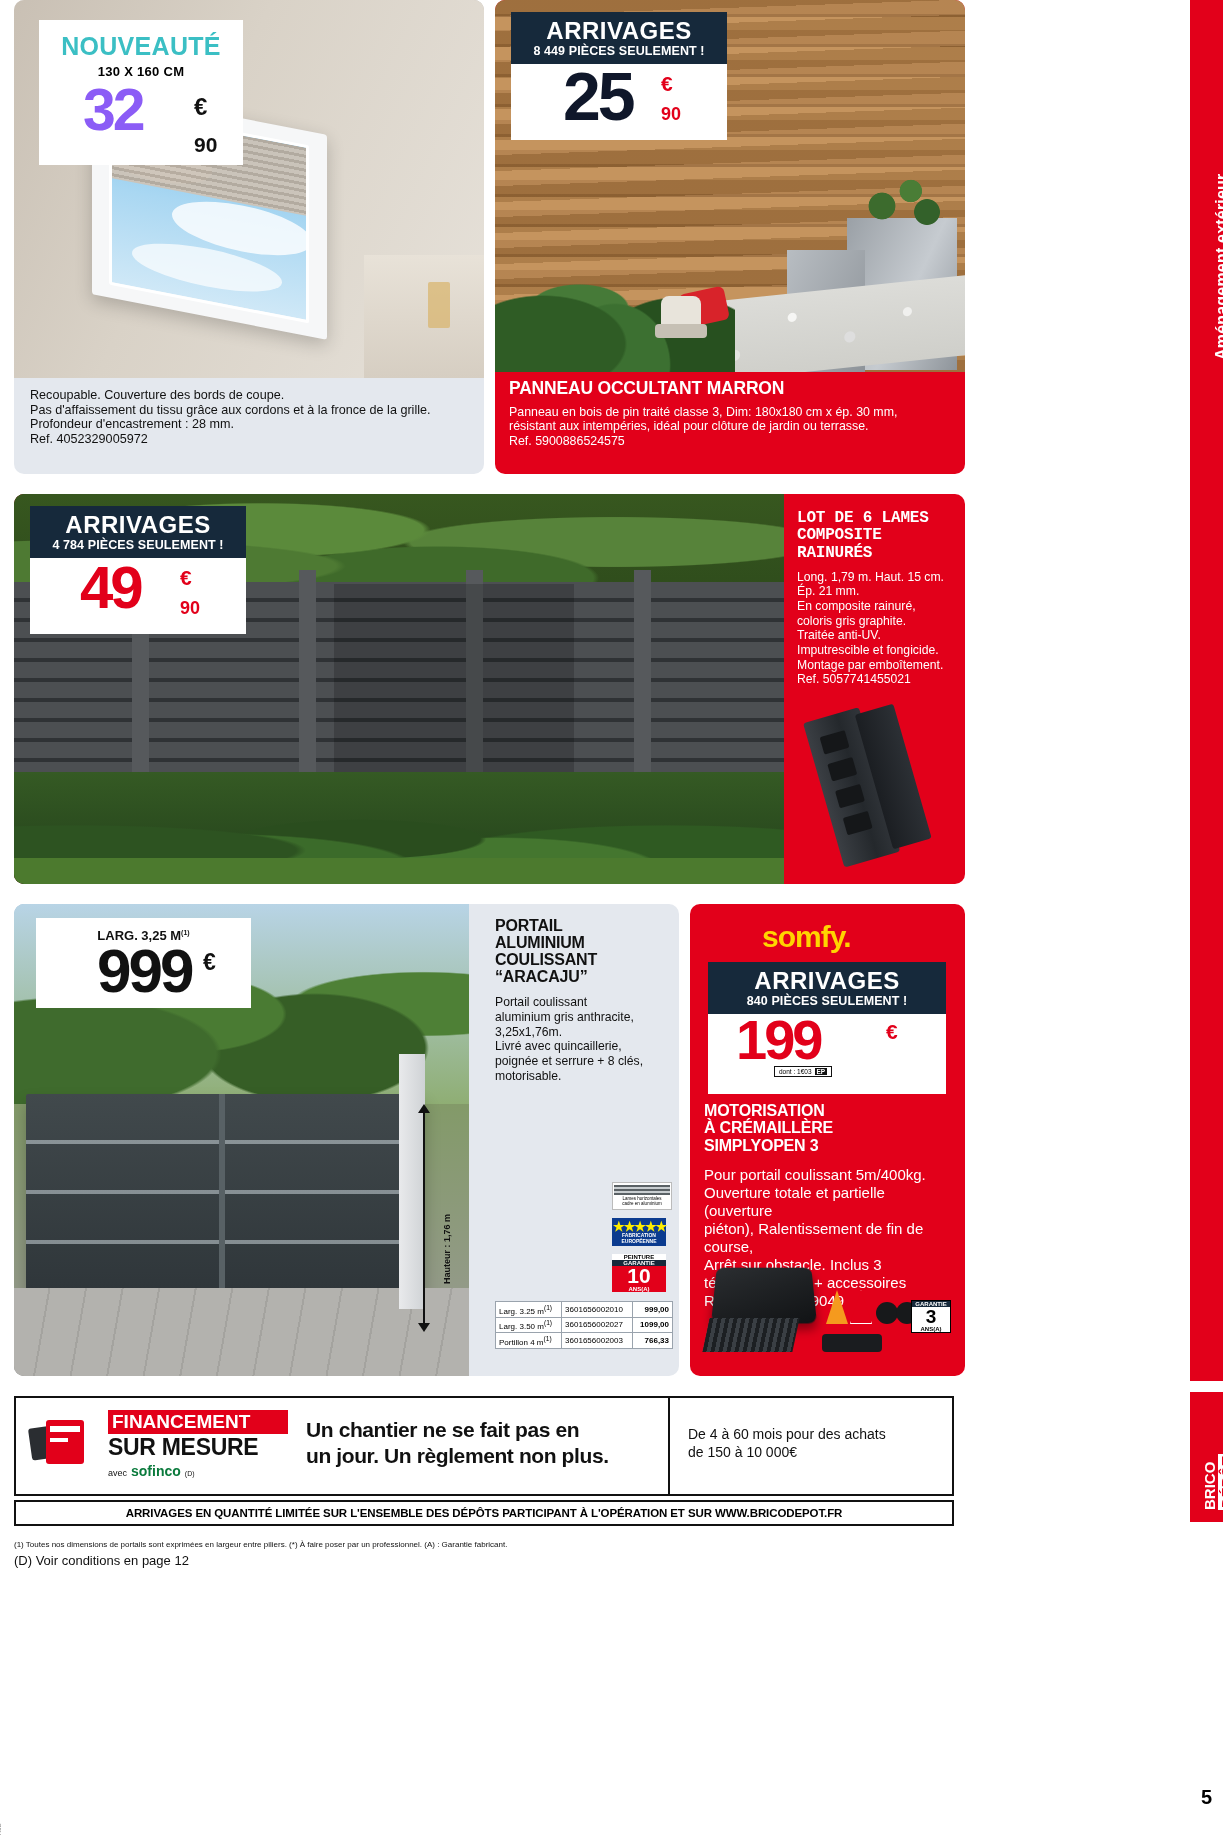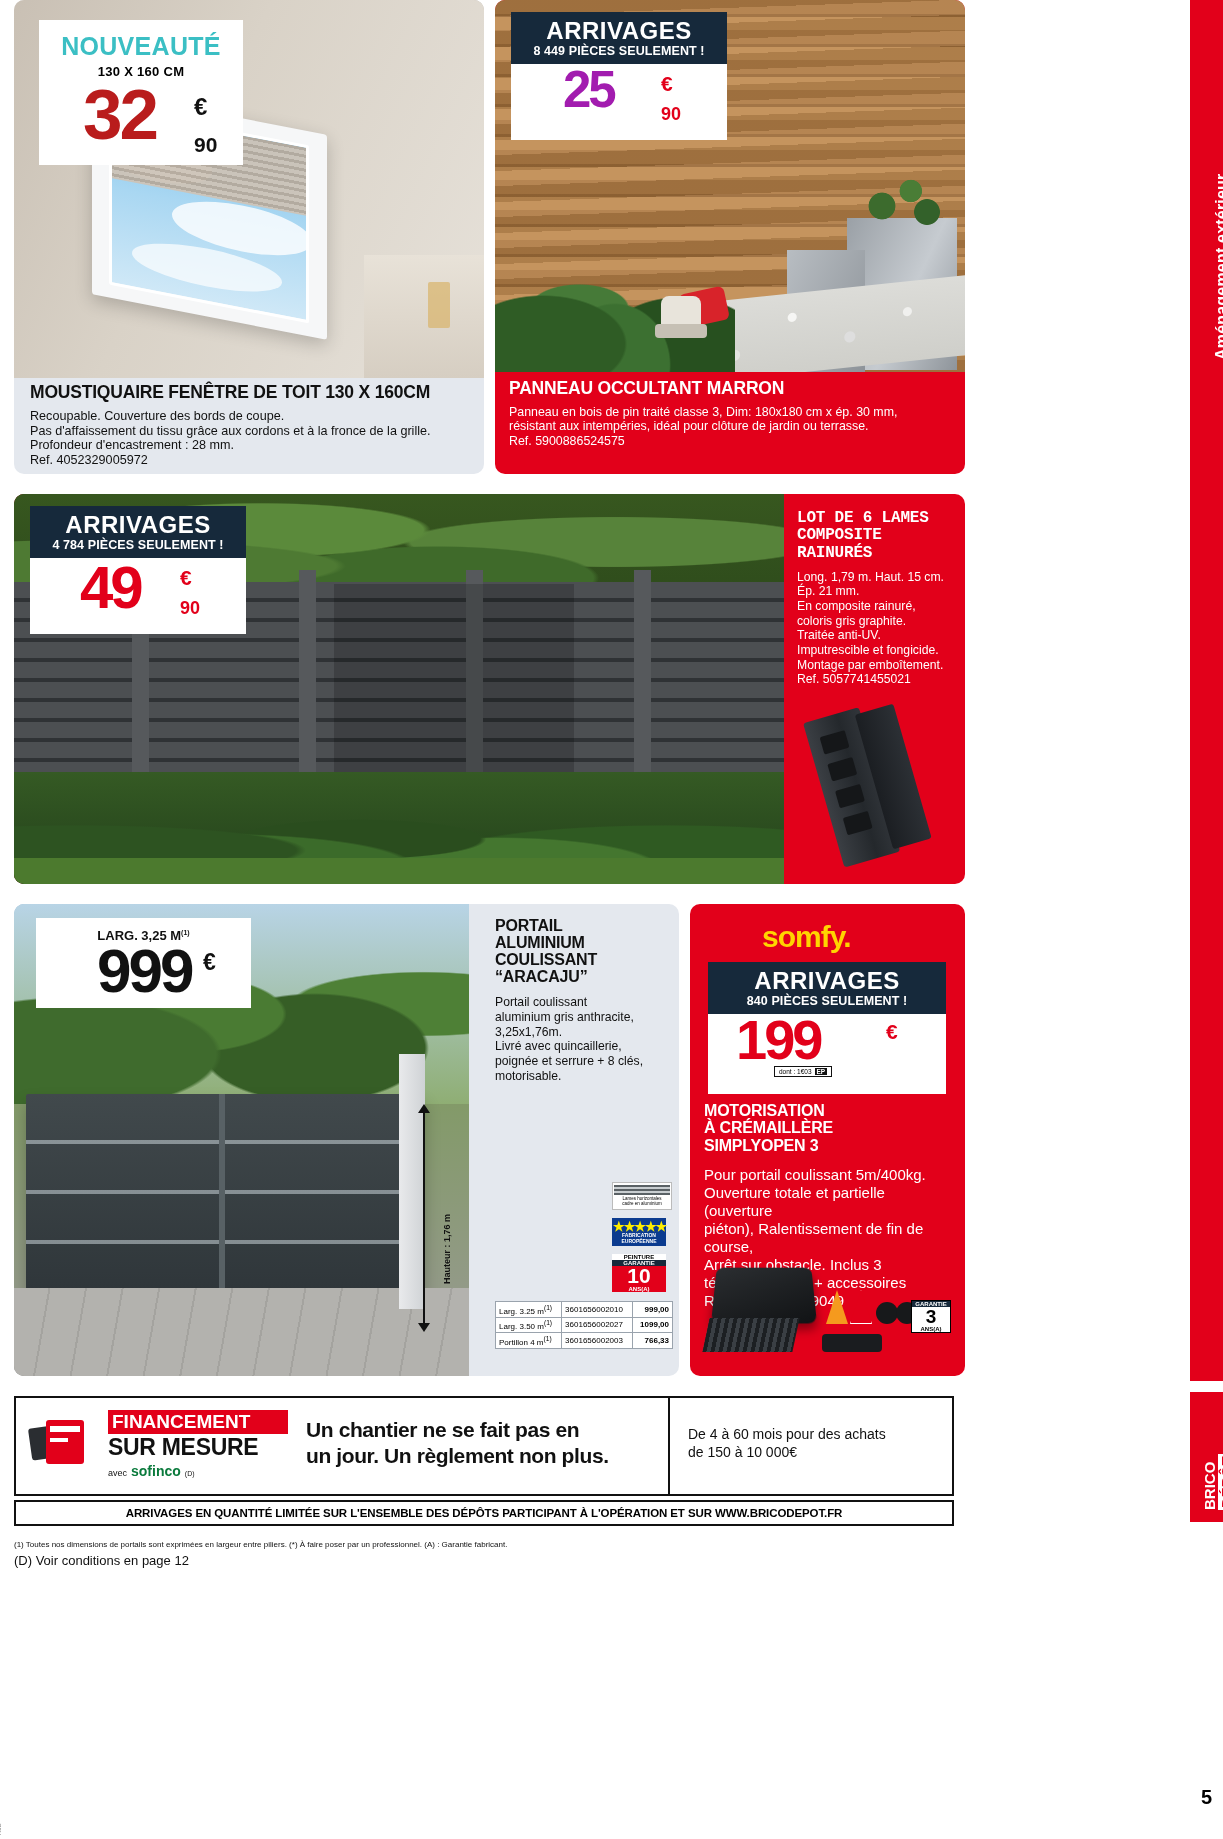"32" span.price { color: #b91c1c -> #8b5cf6; font-size: 71px -> 59px }
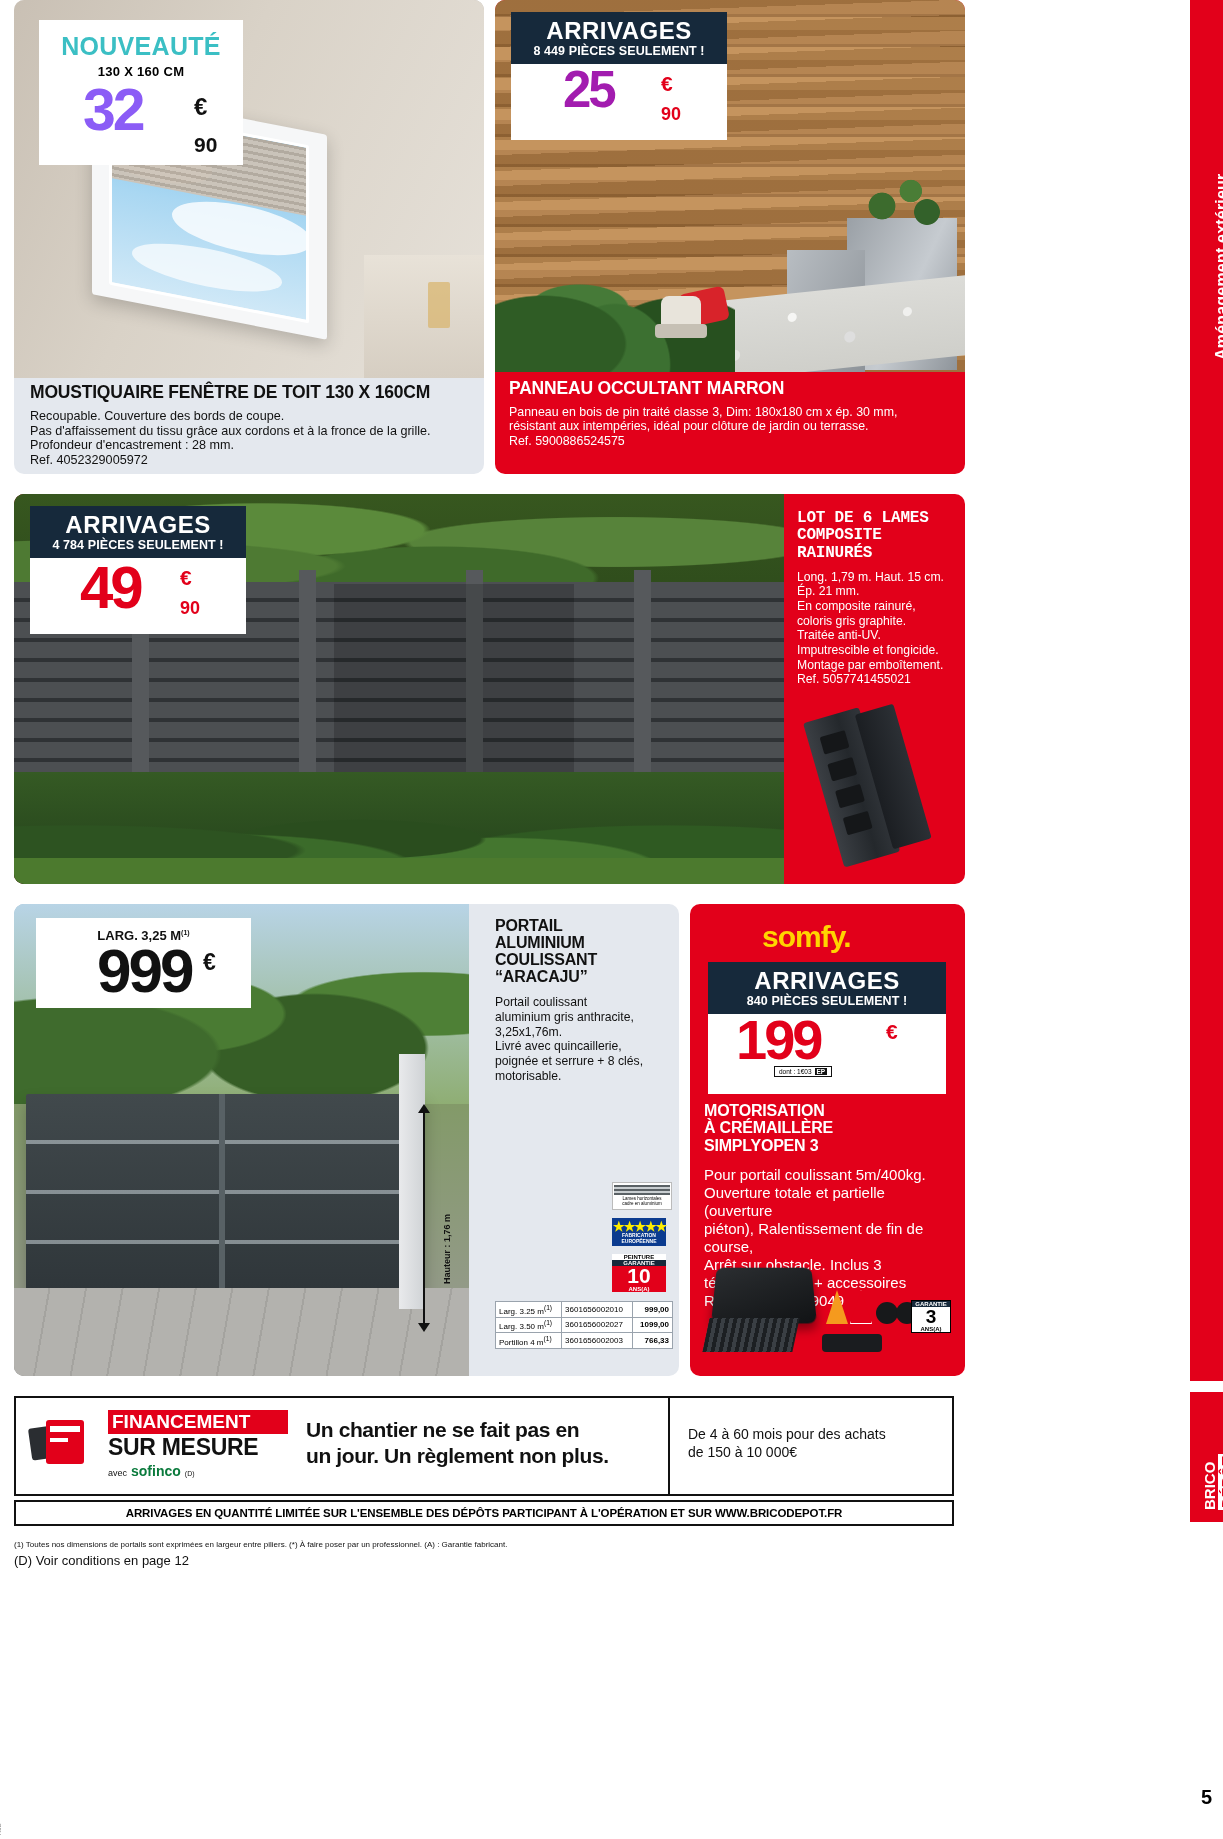"25" span.price { color: #a21caf -> #0f172a; font-size: 51px -> 68px }
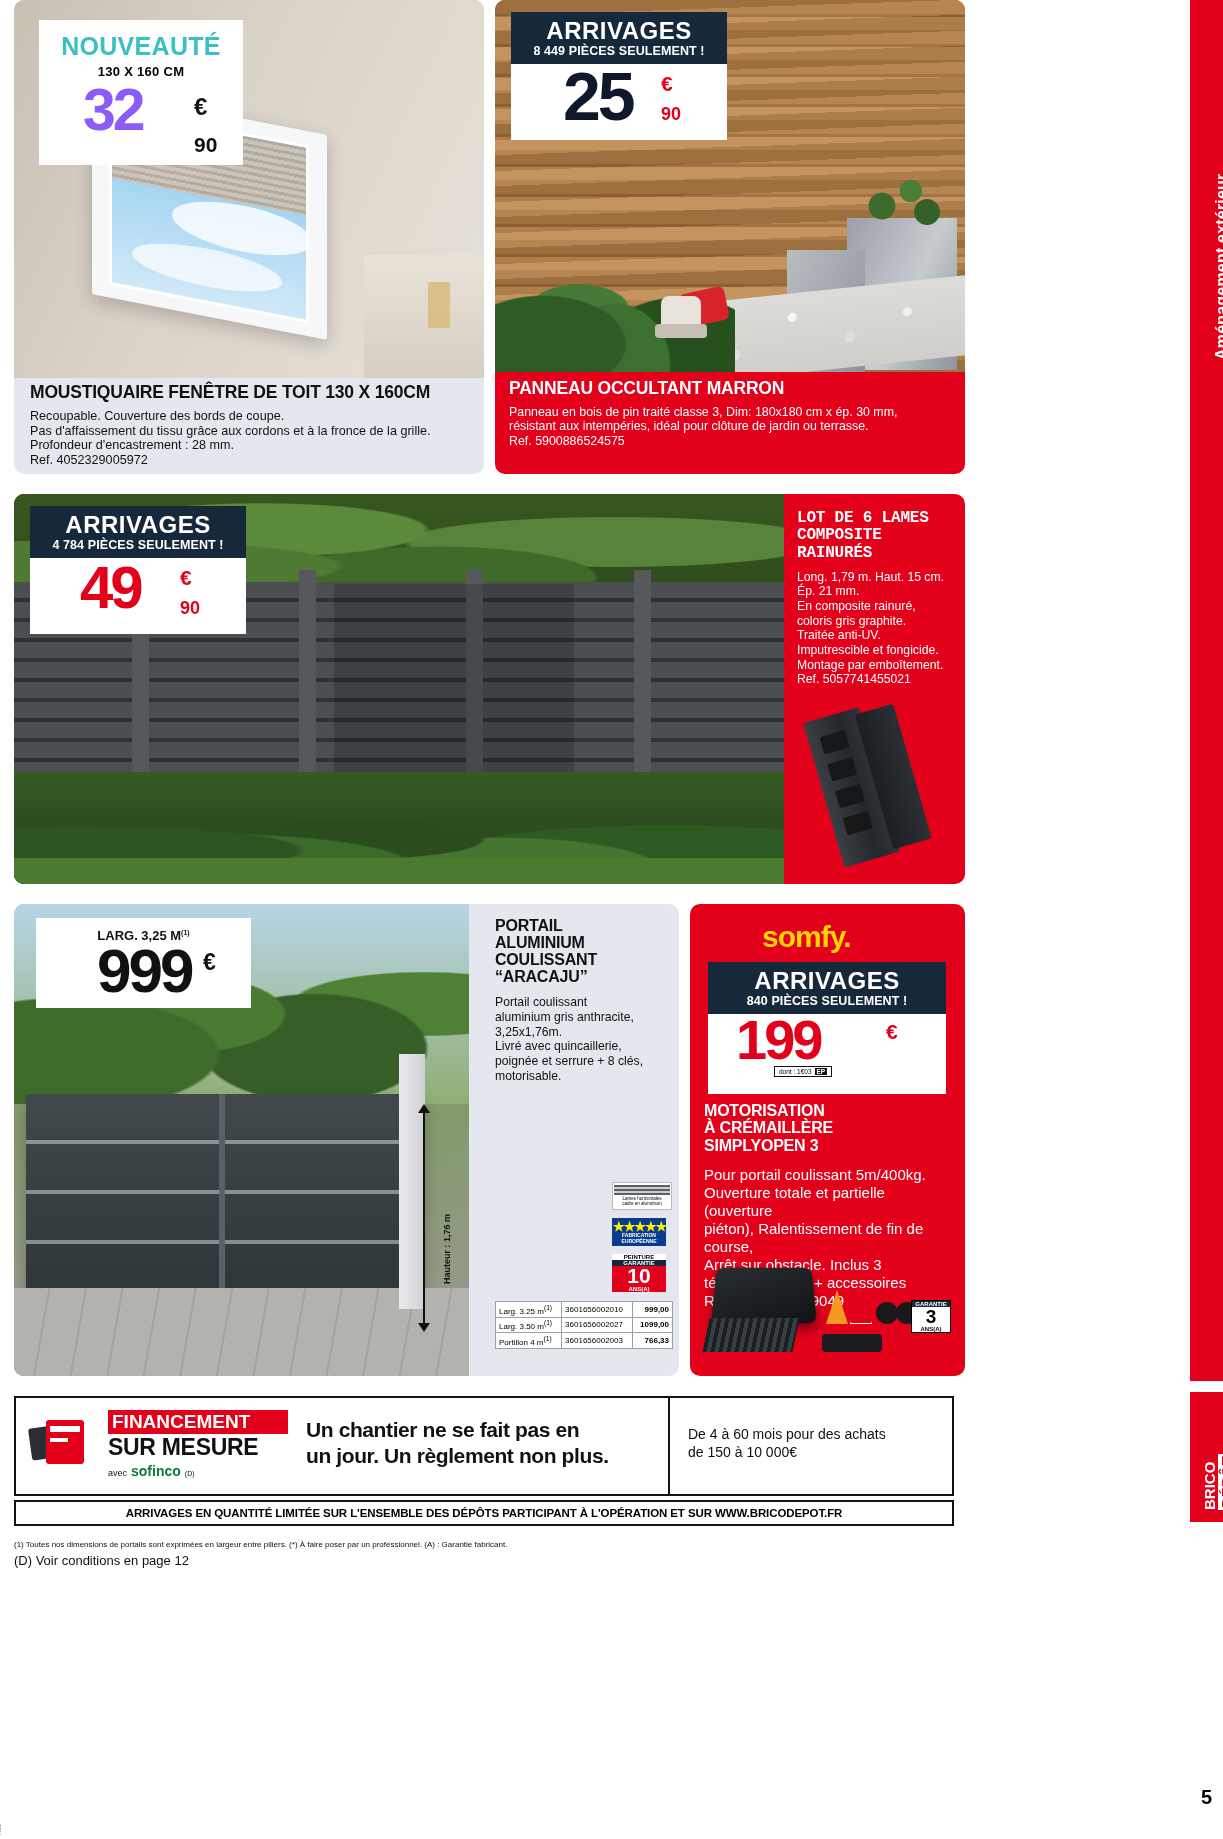"MOUSTIQUAIRE FENÊTRE DE TOIT 130" div.p-title { html: <div>MOUSTIQUAIRE FENÊTRE DE TOIT 130 X 160CM</div> -> none }
